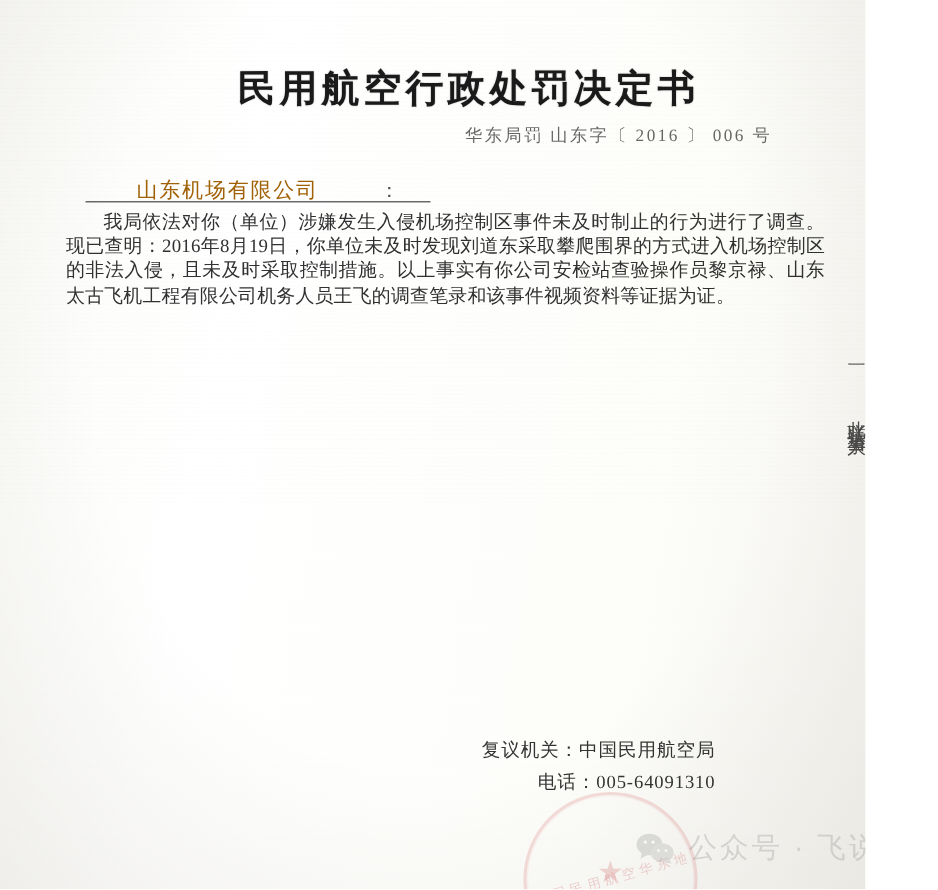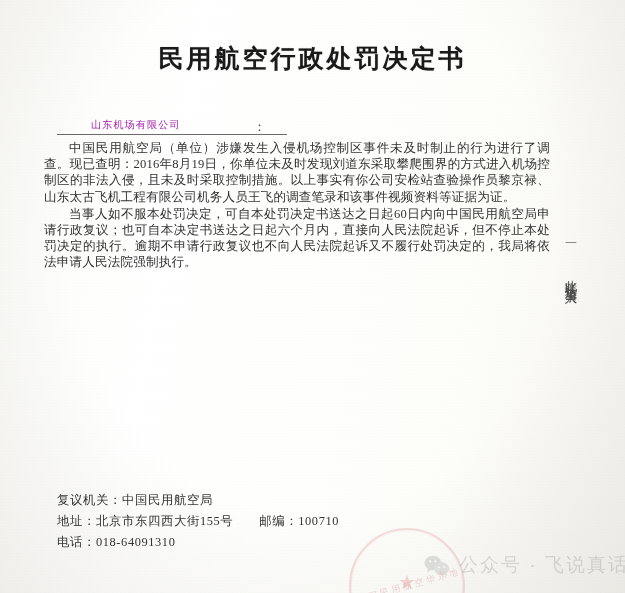"民用航空行政处罚决定书" #page { width: 625px -> 577px }
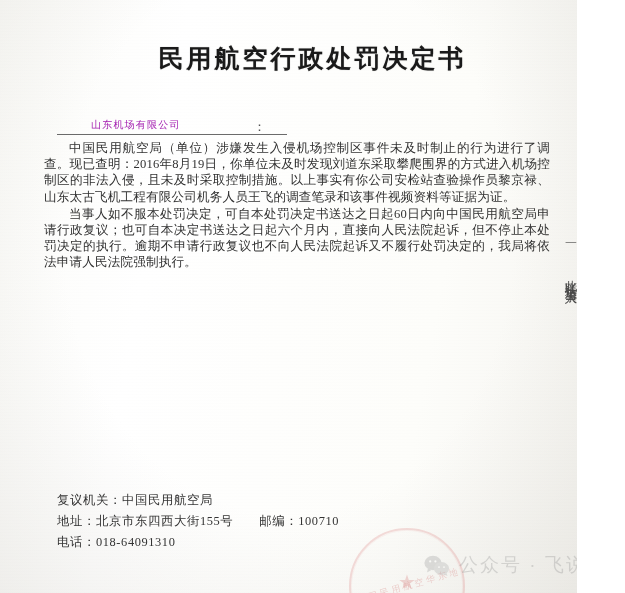"华东局罚 山东字〔 2016 〕 006" div { html: none -> <div>华东局罚 山东字〔 2016 〕 006 号</div> }
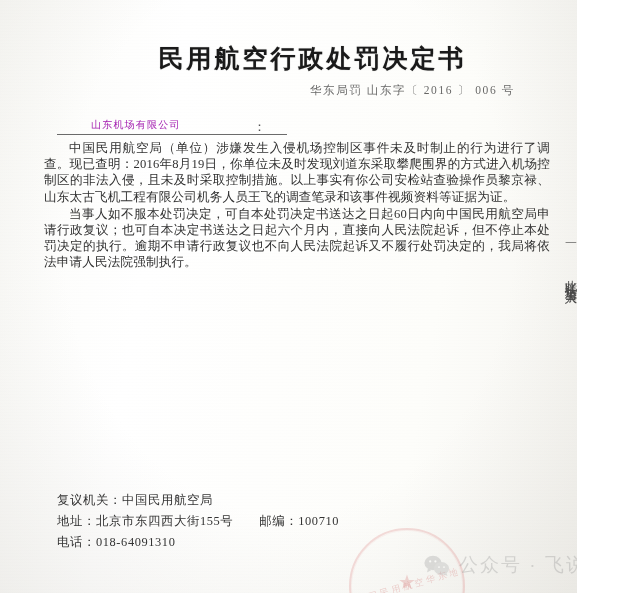"山东机场有限公司" #addressee-name { color: #a21caf -> #a16207; font-size: 10px -> 14px }
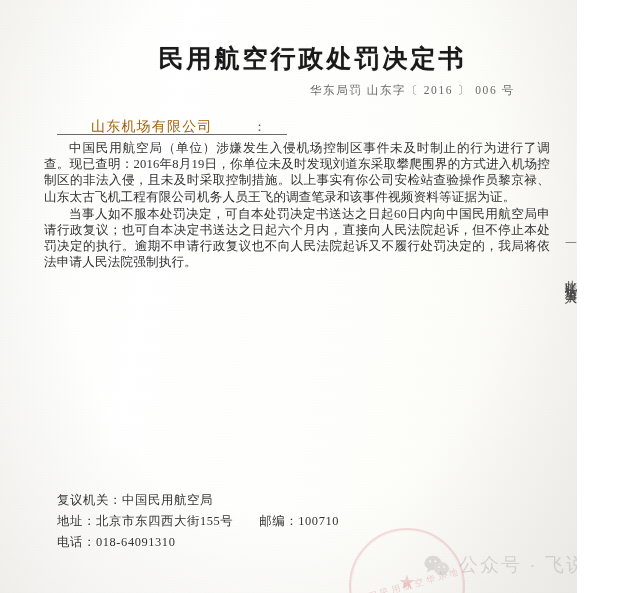"中国民用航空局（单位）涉嫌发生入侵机场控制区事件未及时制止的行为进行了调查。现已" p.para { text: 中国民用航空局 -> 我局依法对你 }
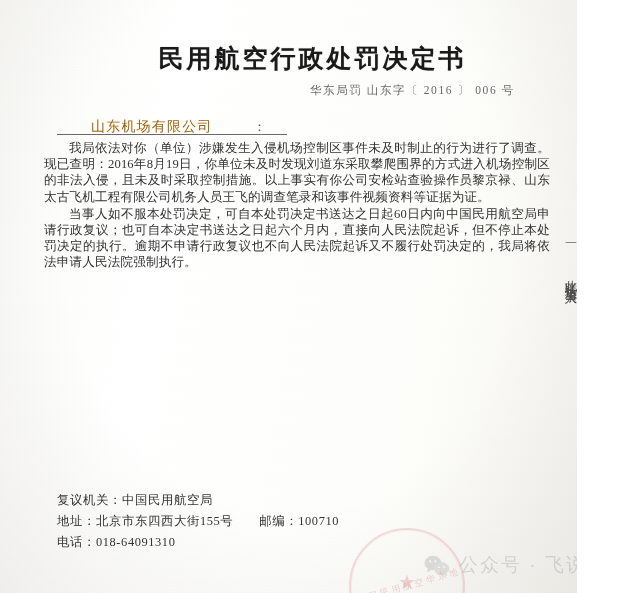"当事人如不服本处罚决定，可自本处罚决定书送达之日起60日内向中国民用航空局申请行" p.para { html: <p>当事人如不服本处罚决定，可自本处罚决定书送达之日起60日内向中国民用航空局申请行政复议；也可自本决定书送达之日起六个月内，直接向人民法院起诉，但不停止本处罚决定的执行。逾期不申请行政复议也不向人民法院起诉又不履行处罚决定的，我局将依法申请人民法院强制执行。</p> -> none }
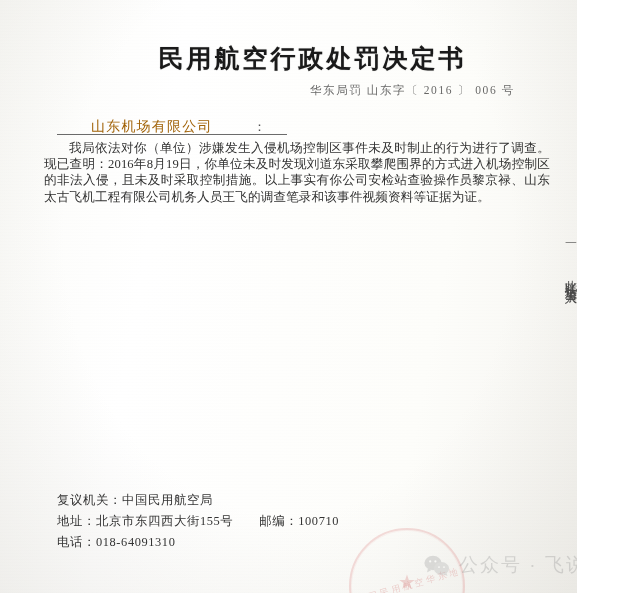"复议机关：中国民用航空局" #footer { text-align: none -> right }
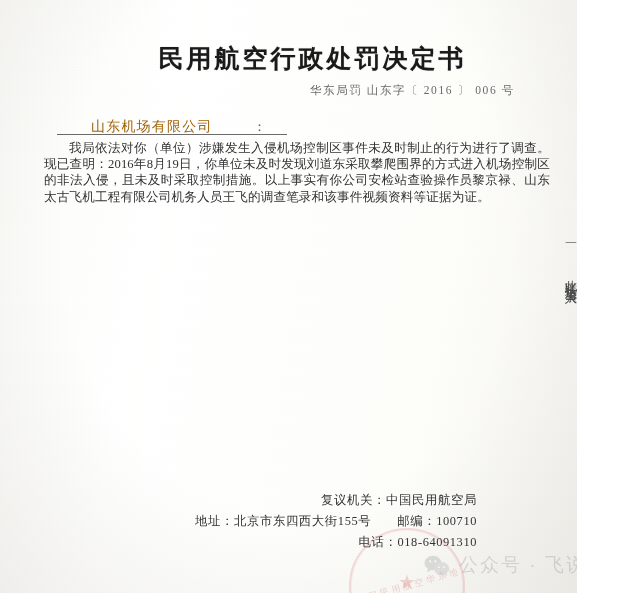"地址：北京市东四西大街155号 邮编：100710" div.footer-line { html: <div> <span>地址：</span><span>北京市东四西大街155号</span><span></span><span>邮编：</span><span>100710</span> </div> -> none }
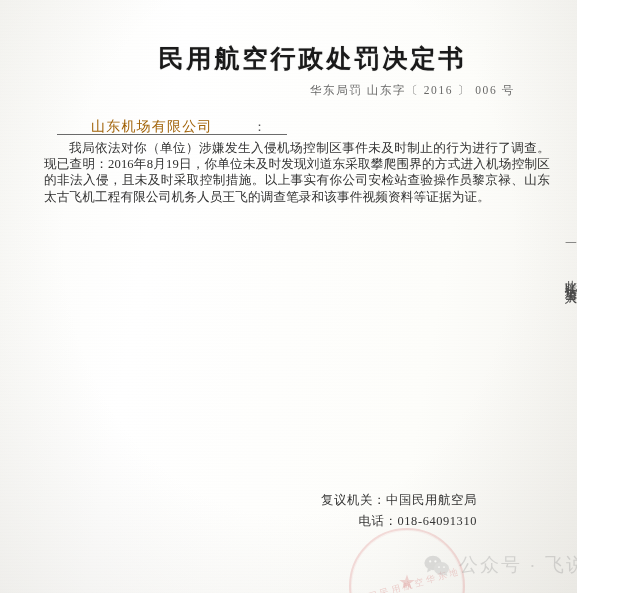"018-64091310" span { text: 018-64091310 -> 005-64091310 }
